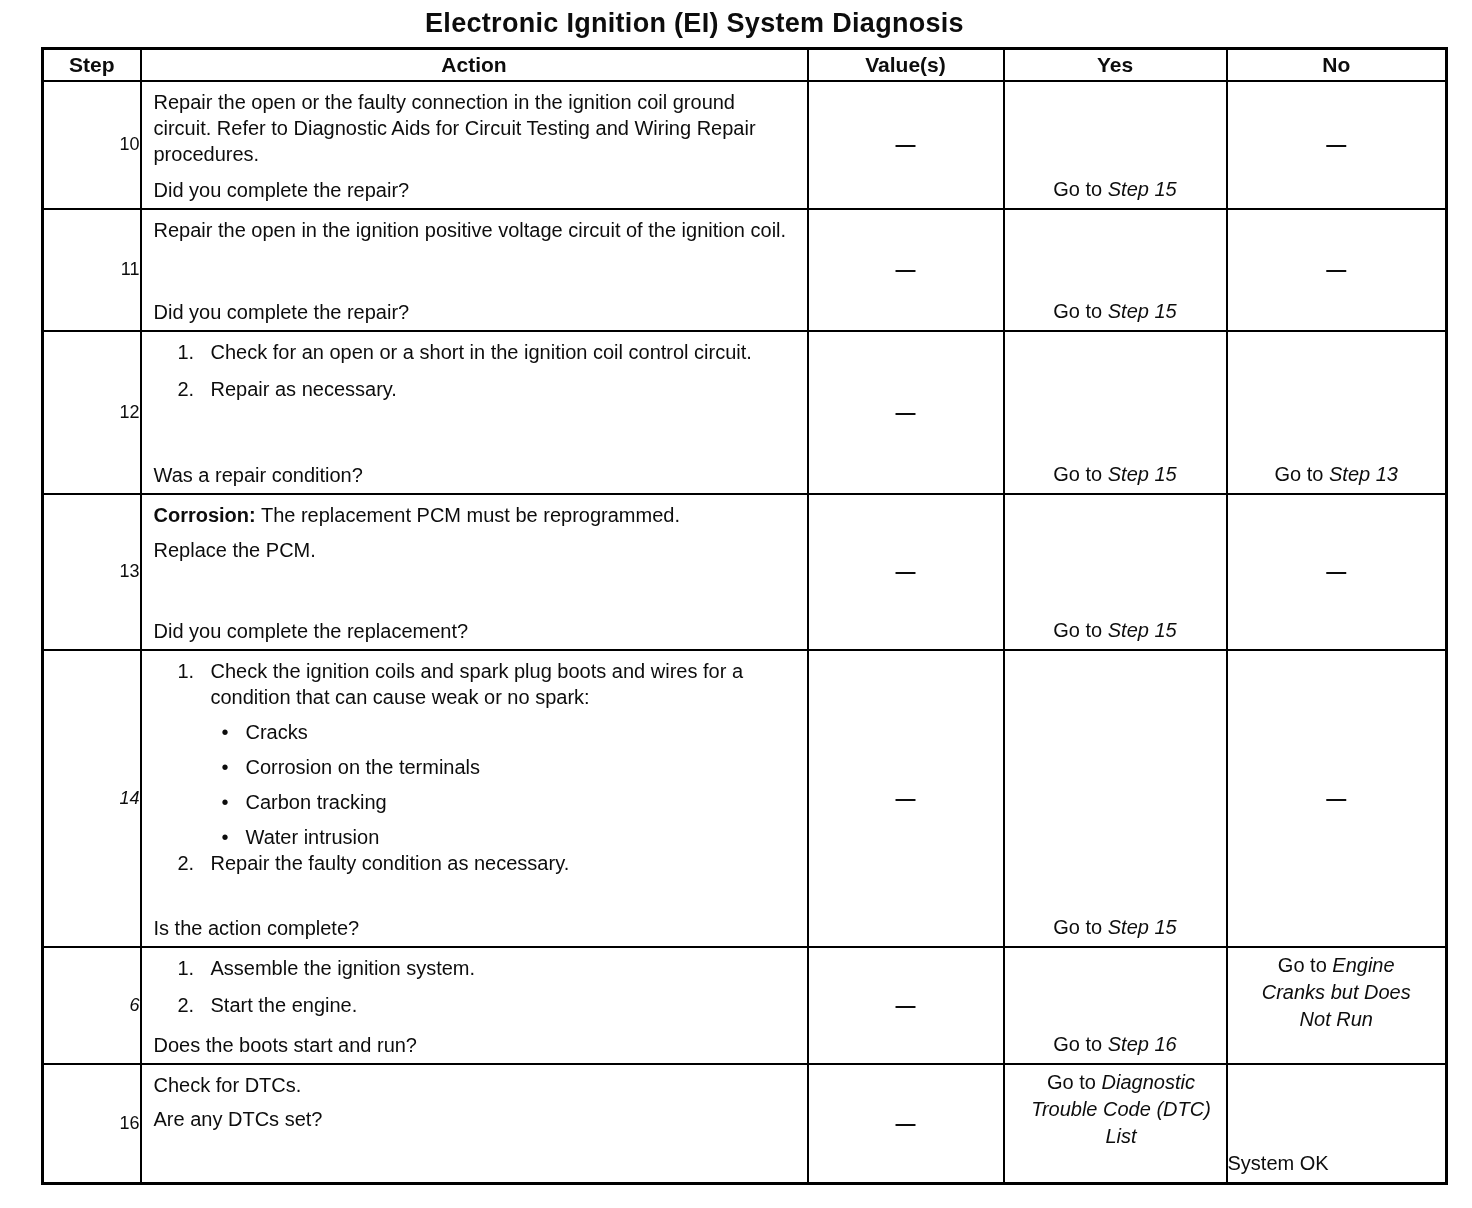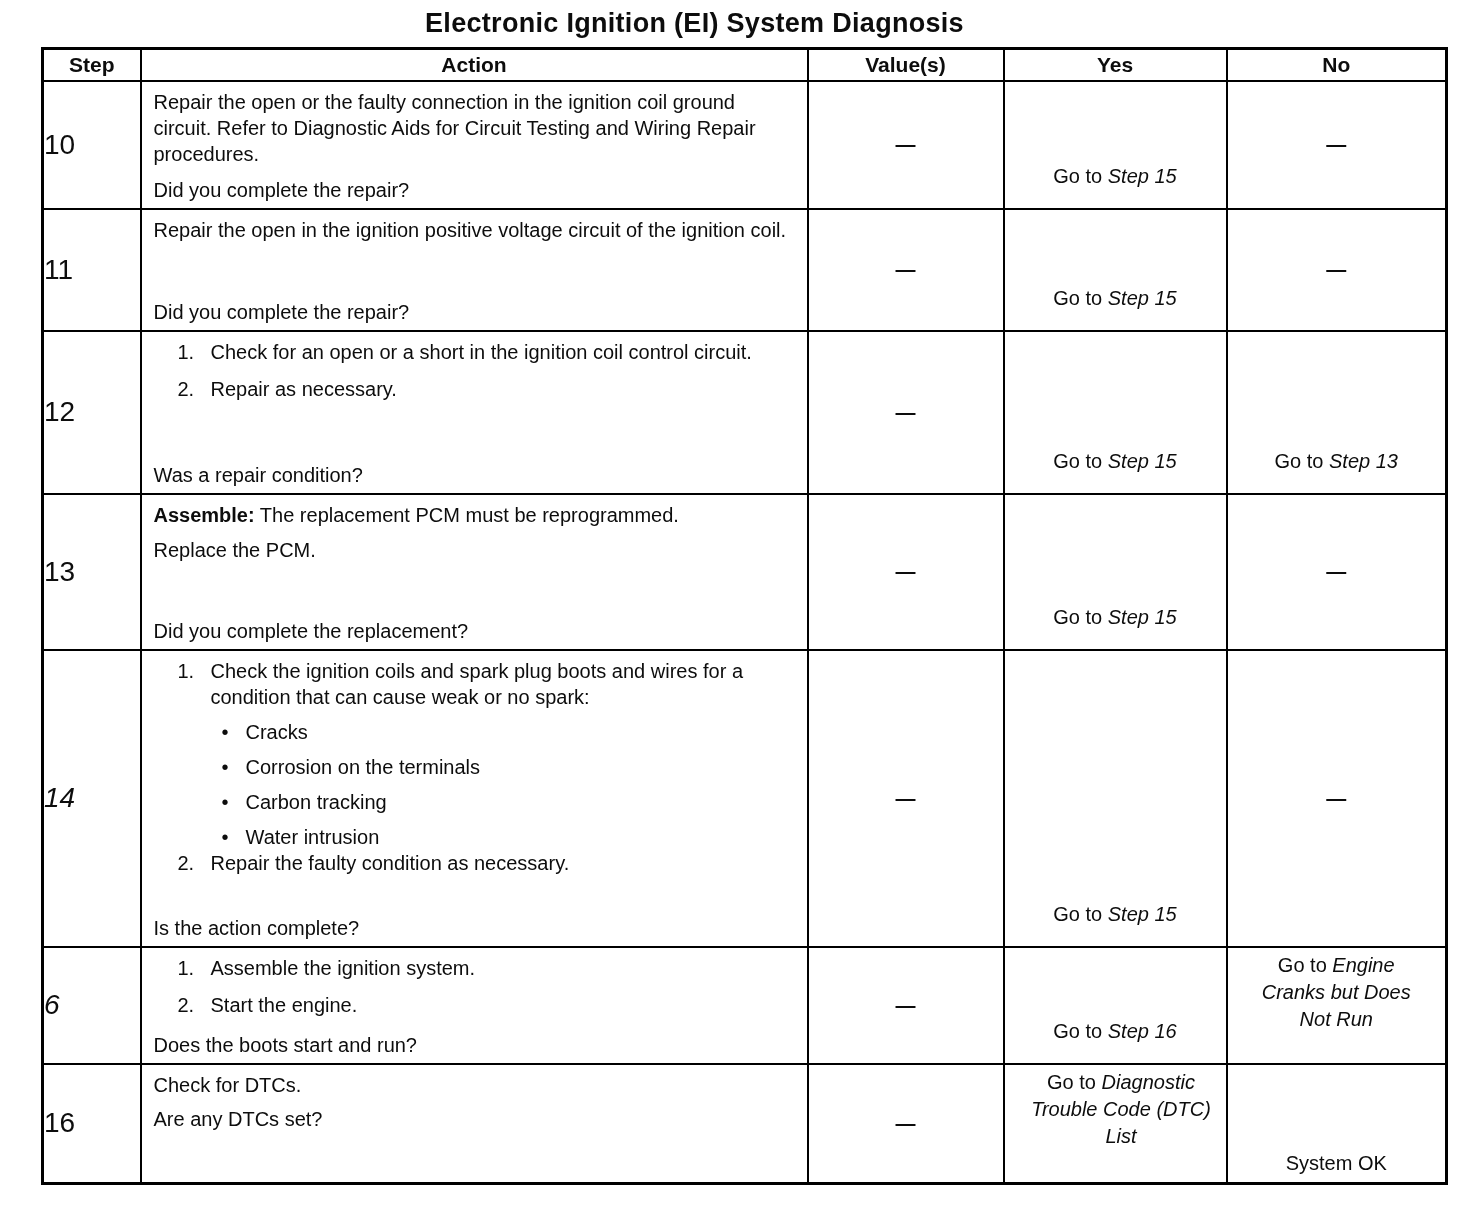"10" td.step-cell { font-size: 28px -> 18px; text-align: left -> right }
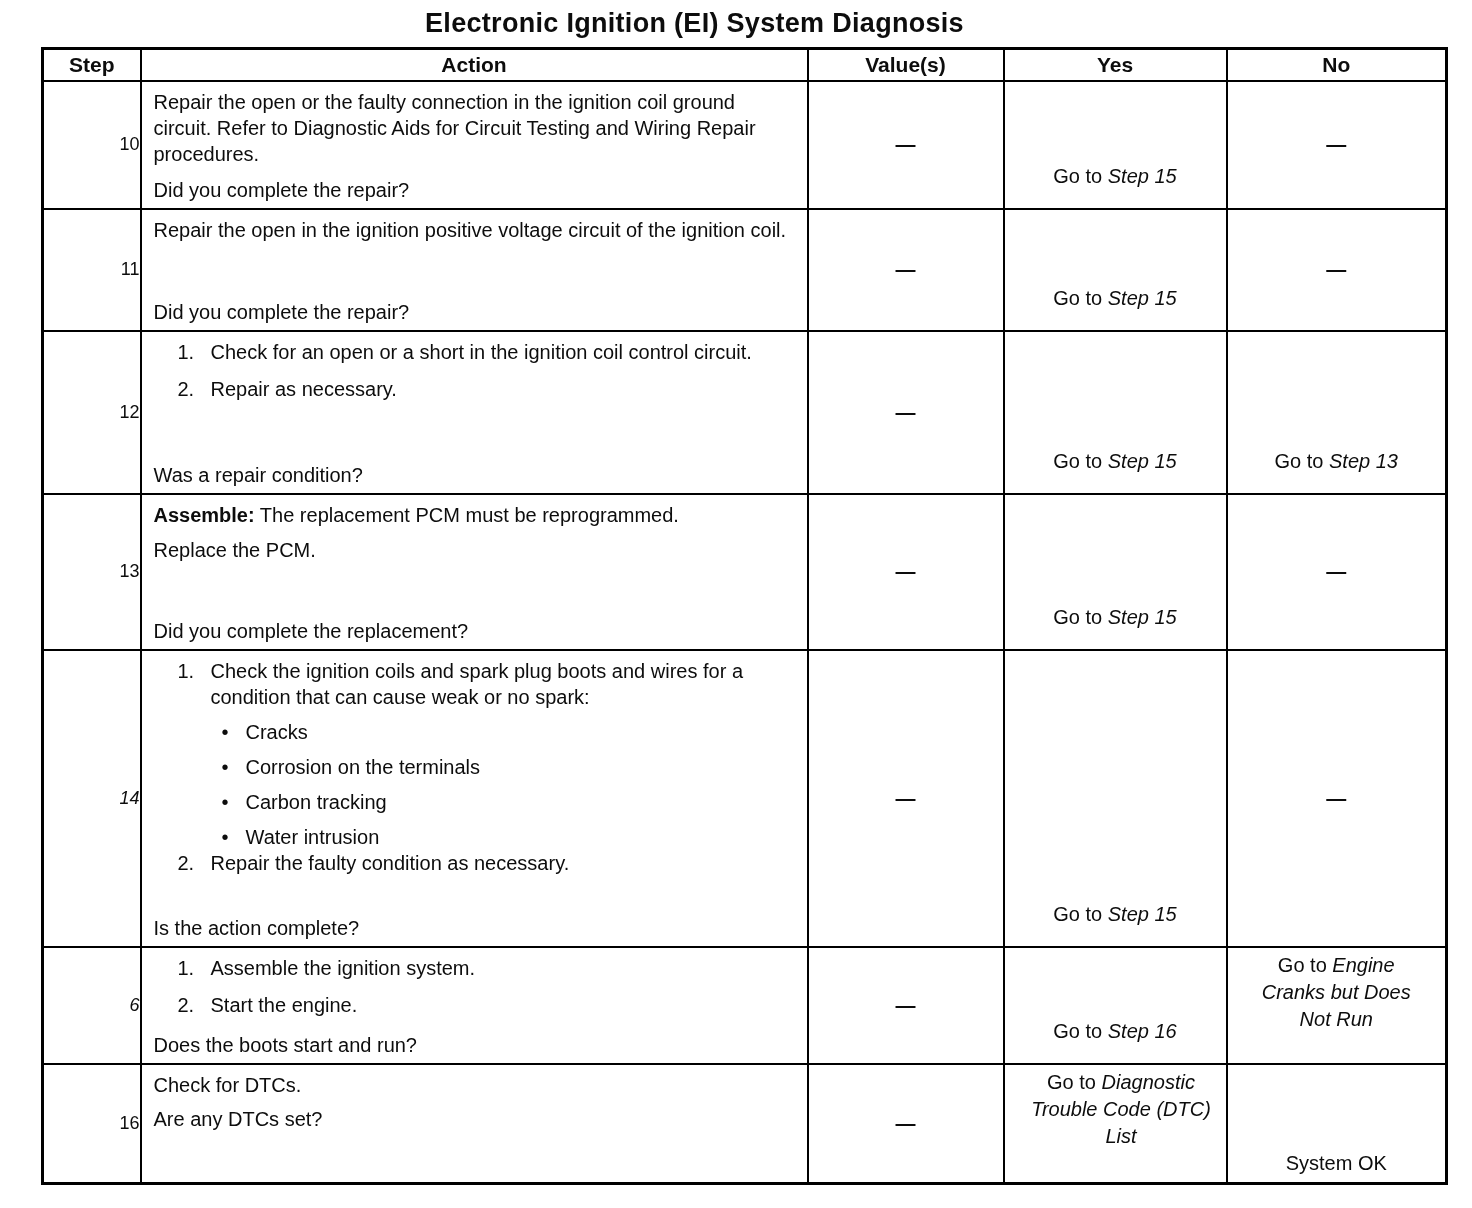"Go to Step 15" .go-bottom { bottom: 18px -> 5px }
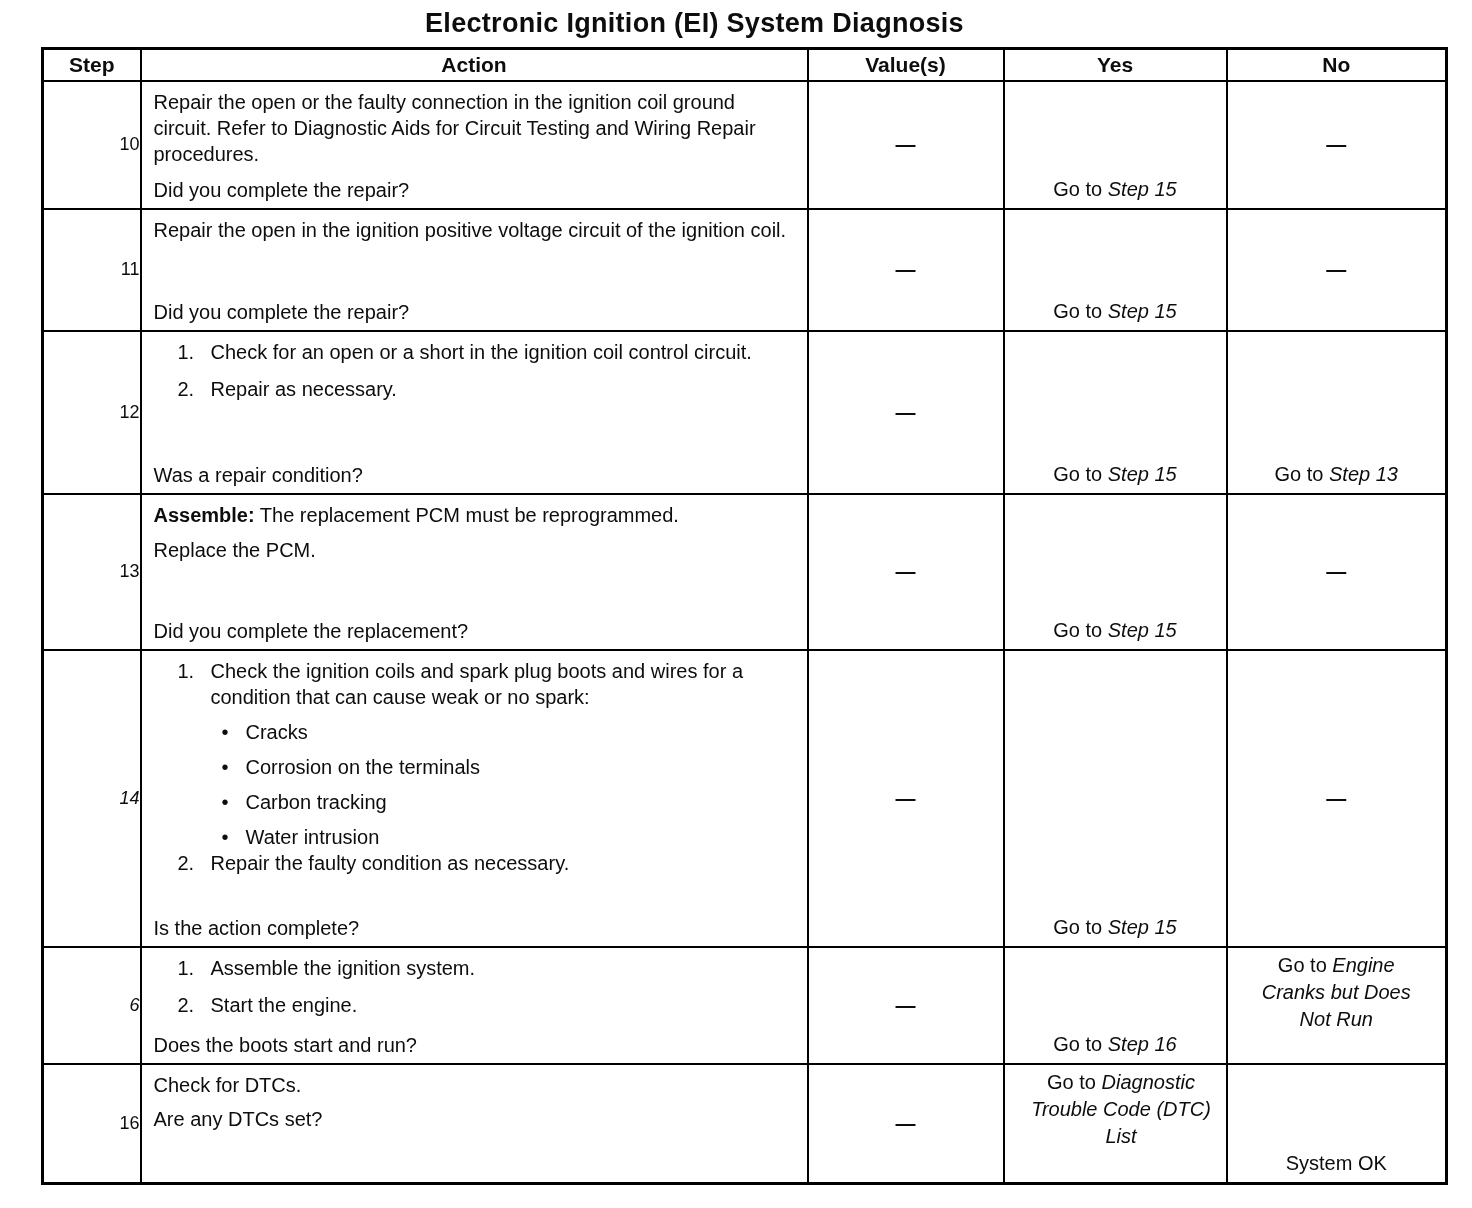"Assemble:" b.imp { text: Assemble -> Corrosion }
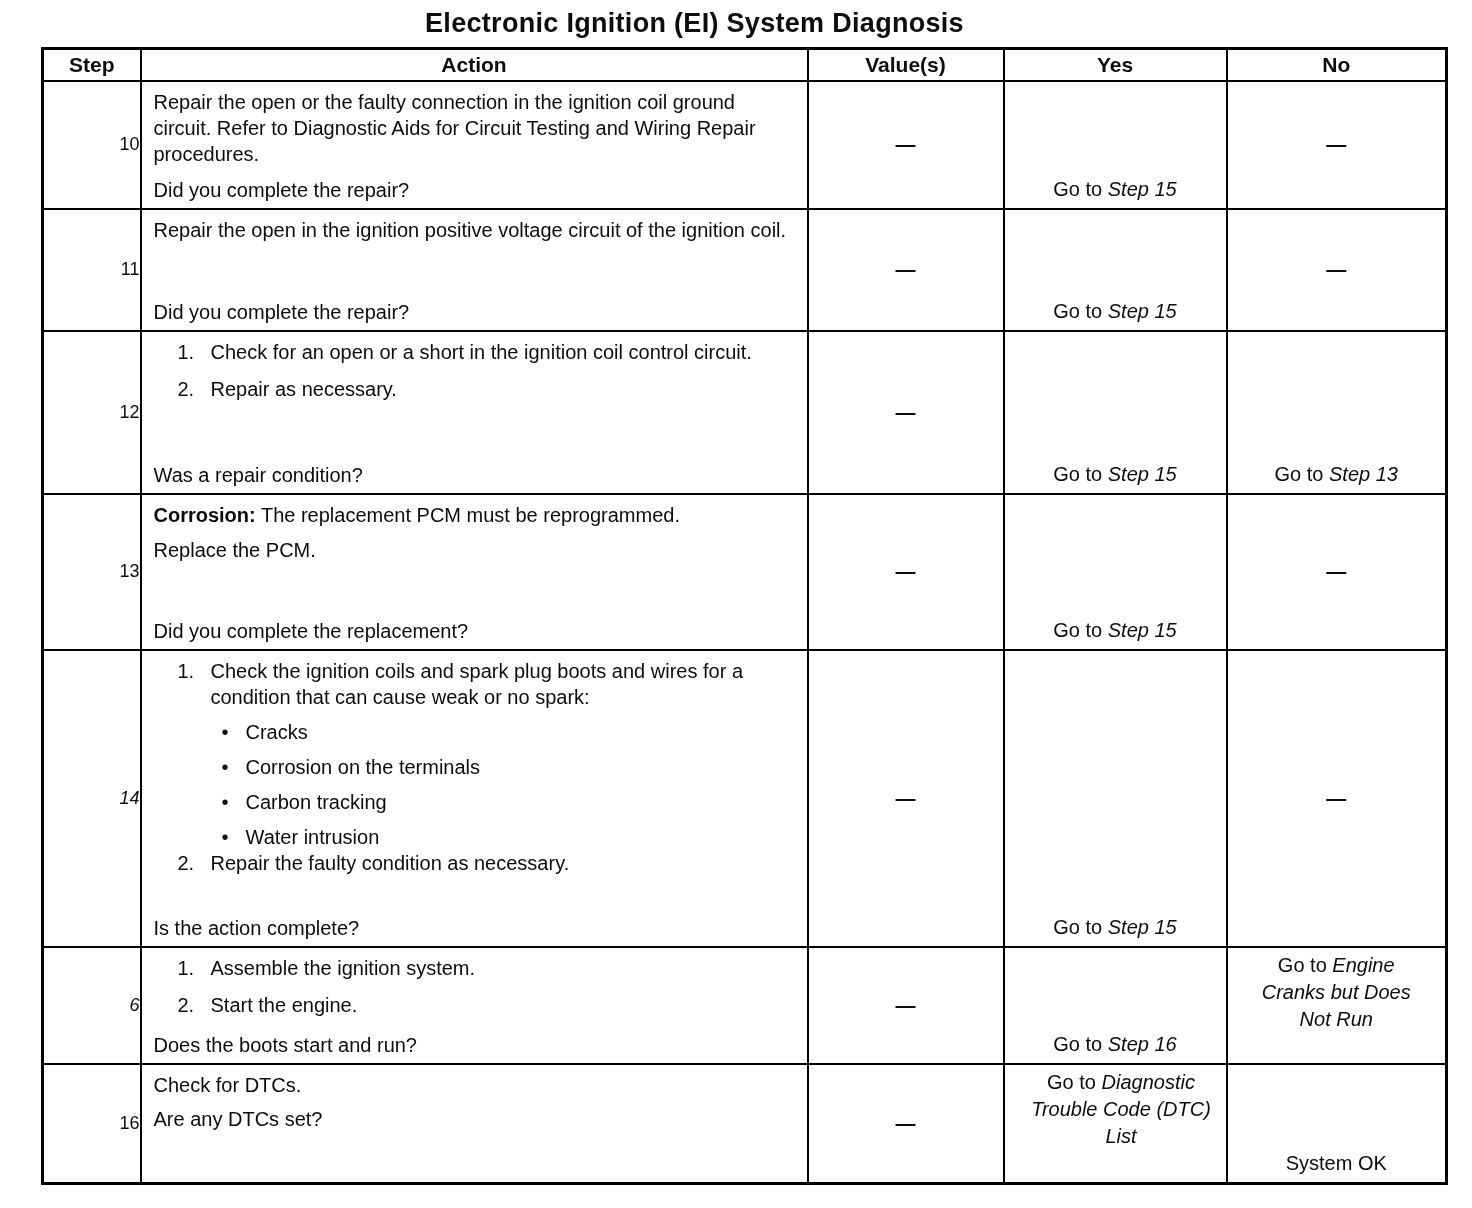"System OK" .bottom-center { text-align: center -> left }
